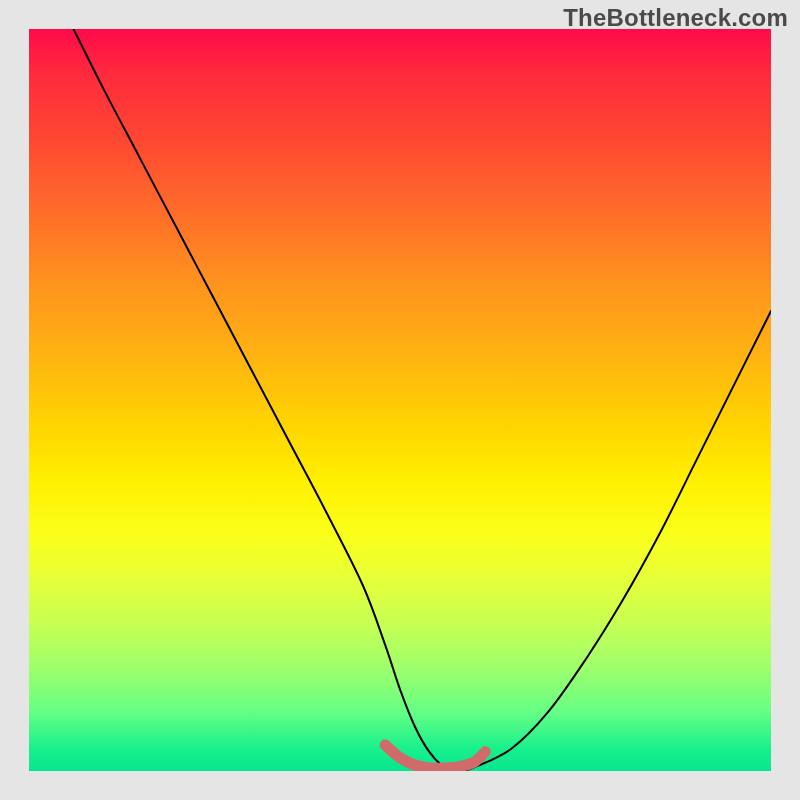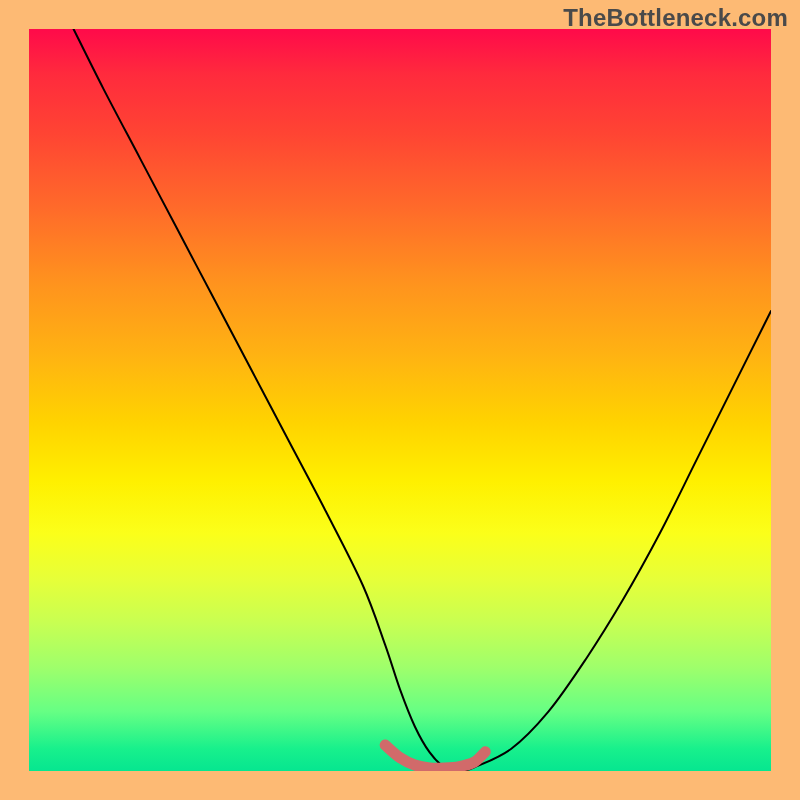"TheBottleneck.com" .frame { background: #fdba74 -> #e5e5e5 }
